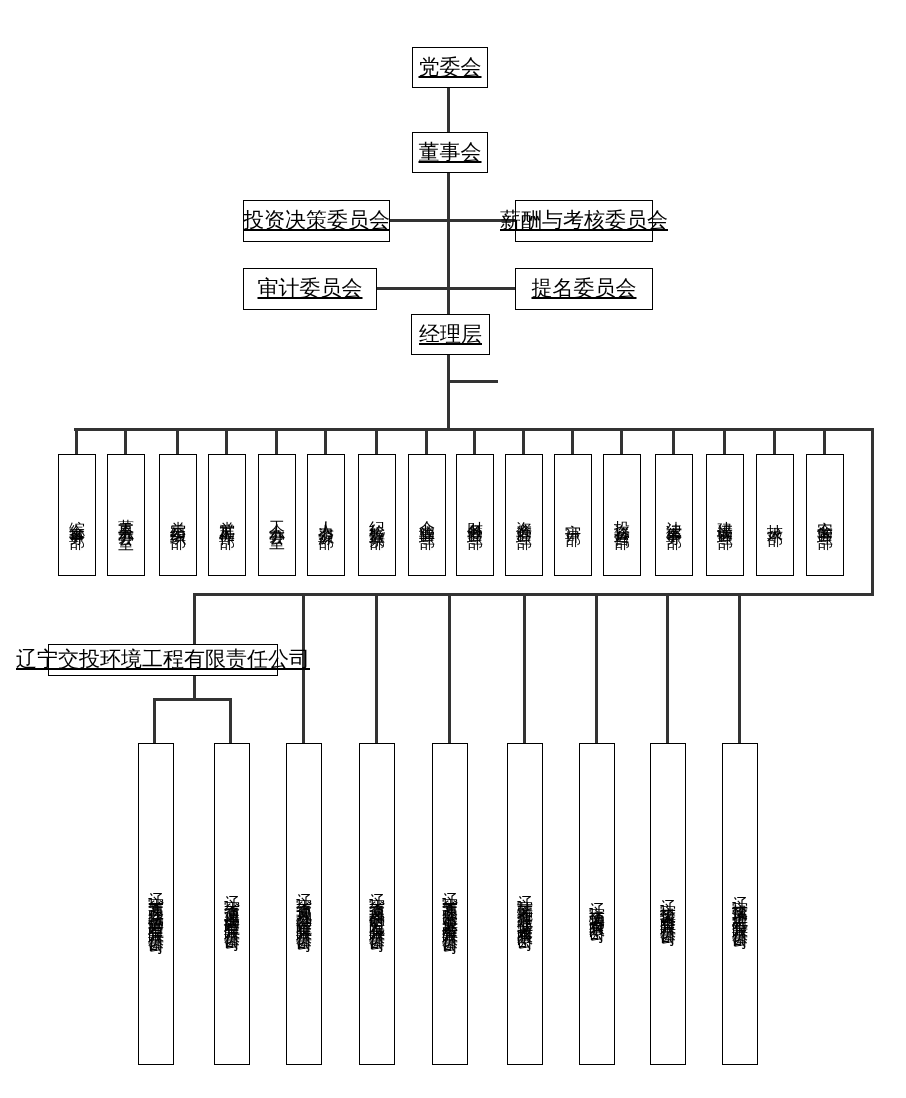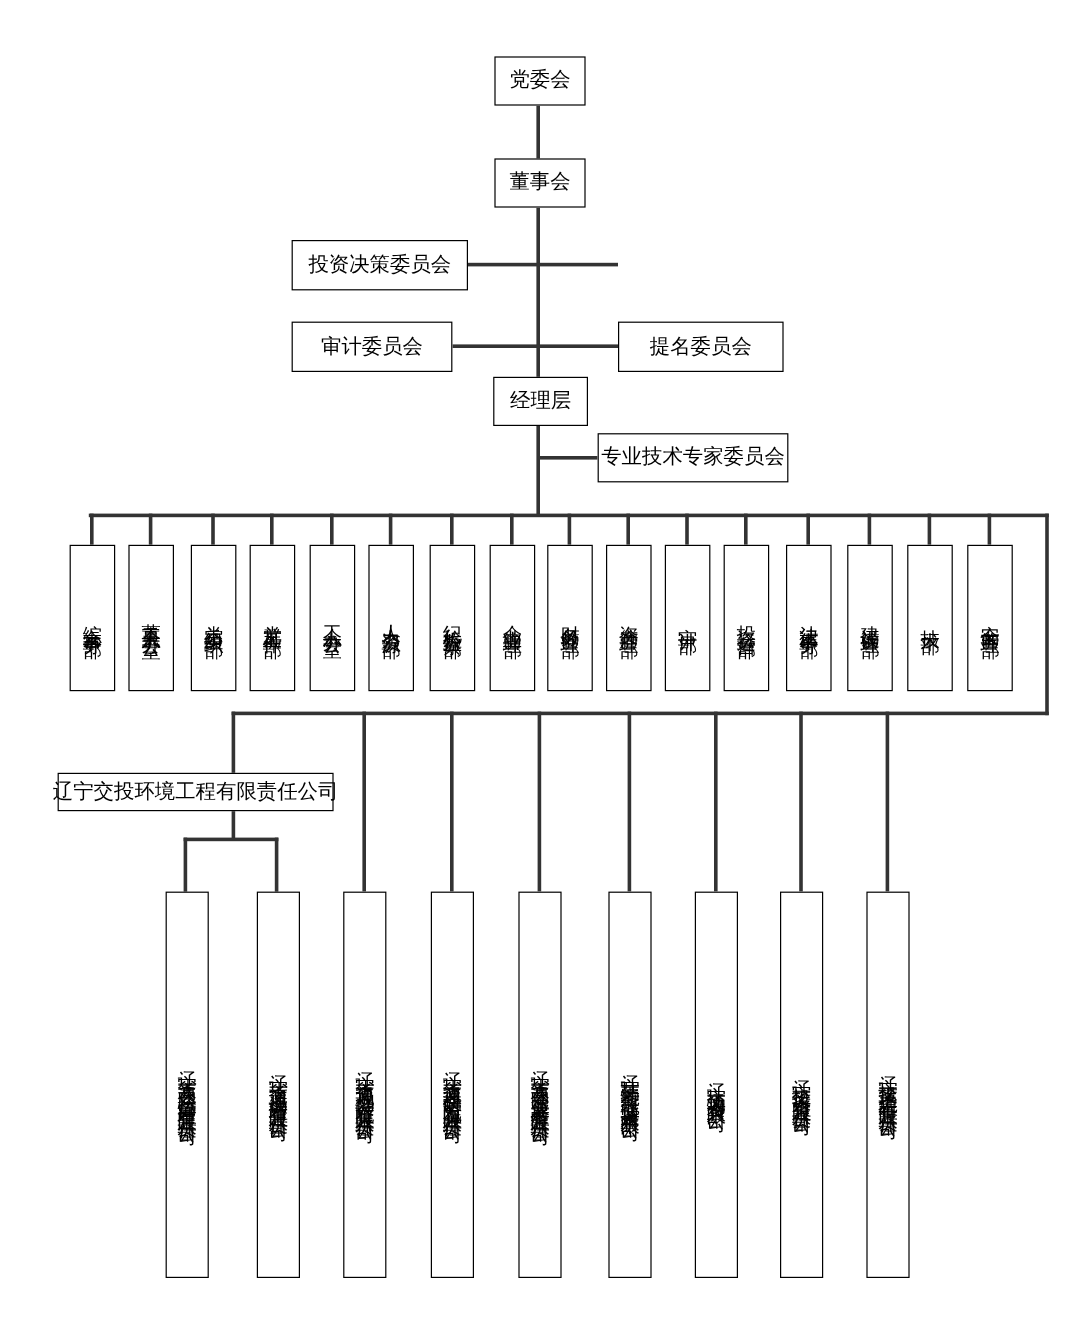"党委会" .hbox { font-size: 17px -> 21px; text-decoration: none -> underline }
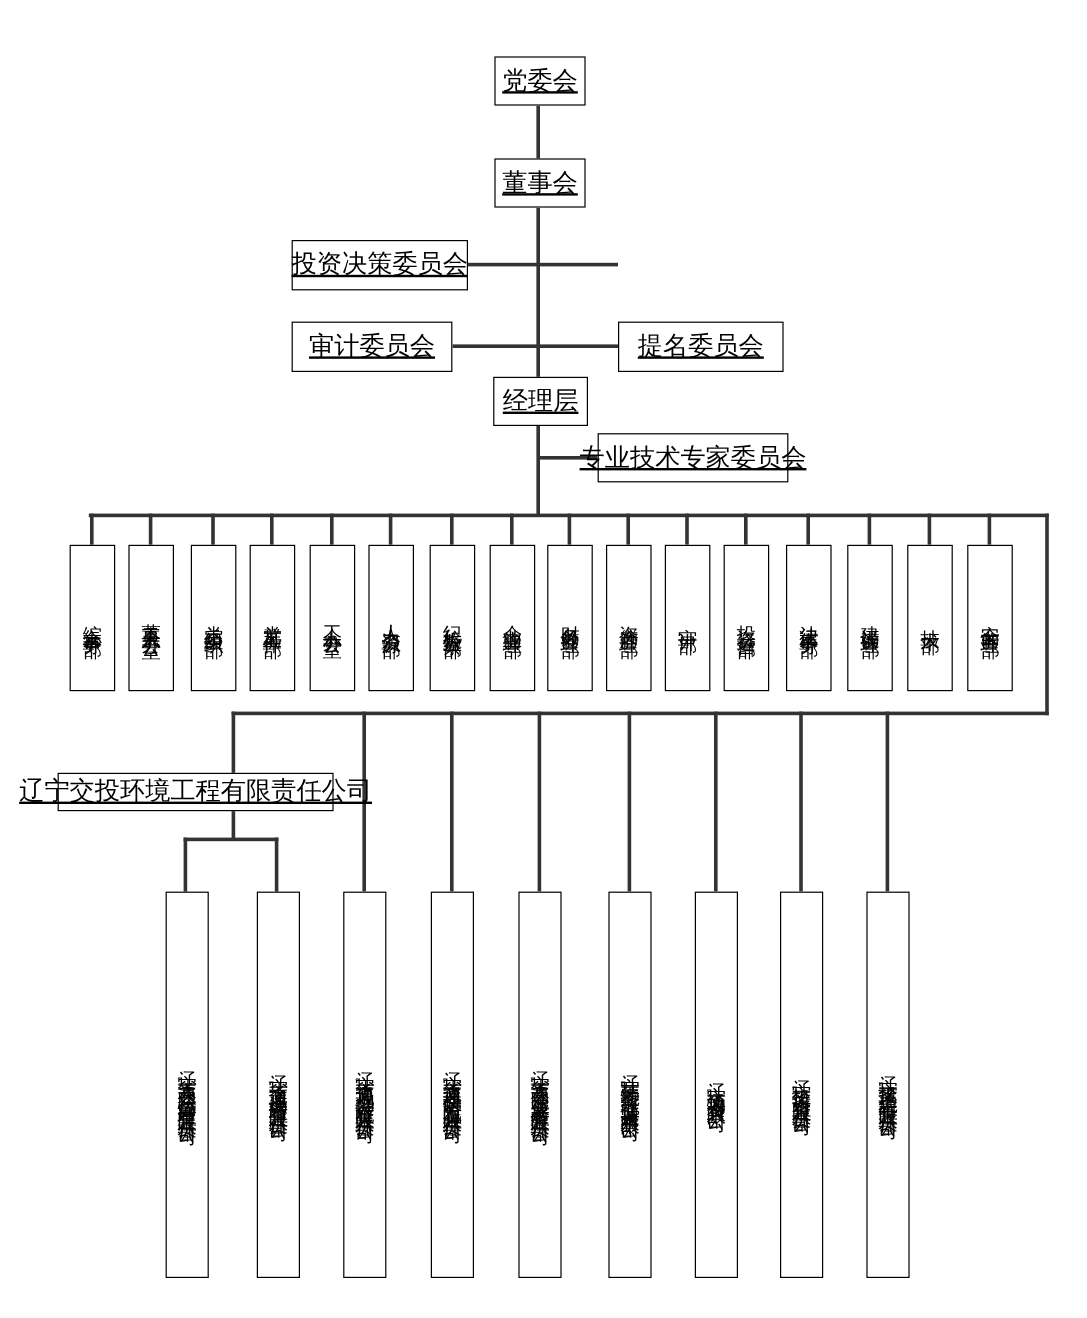"薪酬与考核委员会" div.box { html: none -> <div> <span>薪酬与考核委员会</span> </div> }
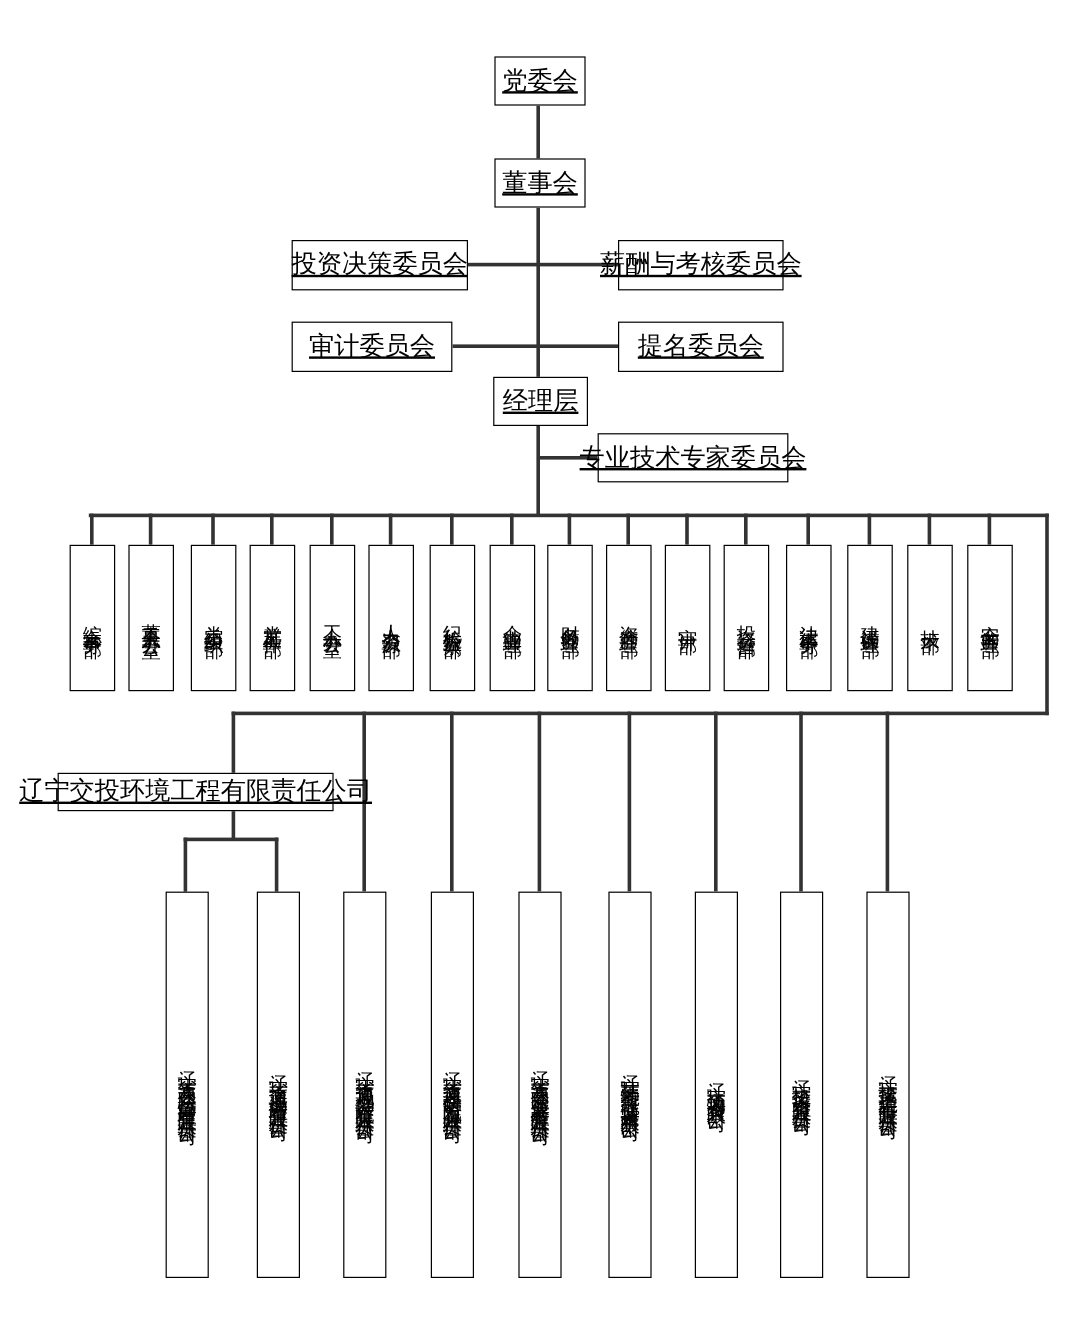"专业技术专家委员会" div.box { html: <div> <span>专业技术专家委员会</span> </div> -> none }
